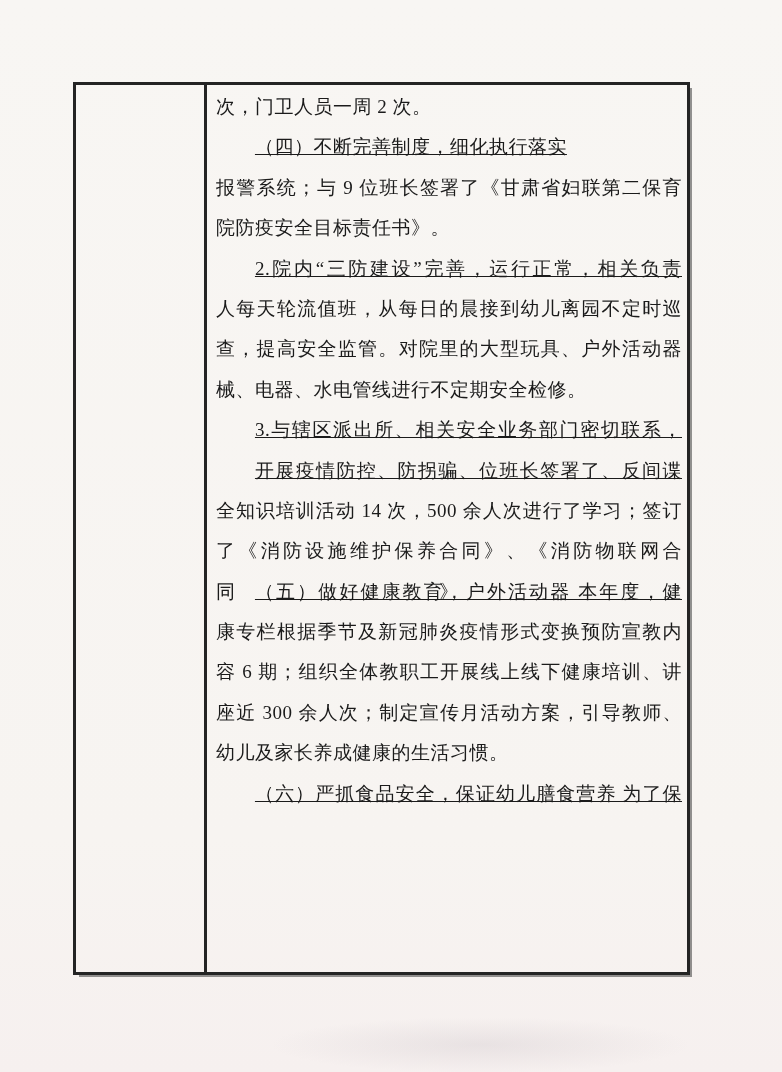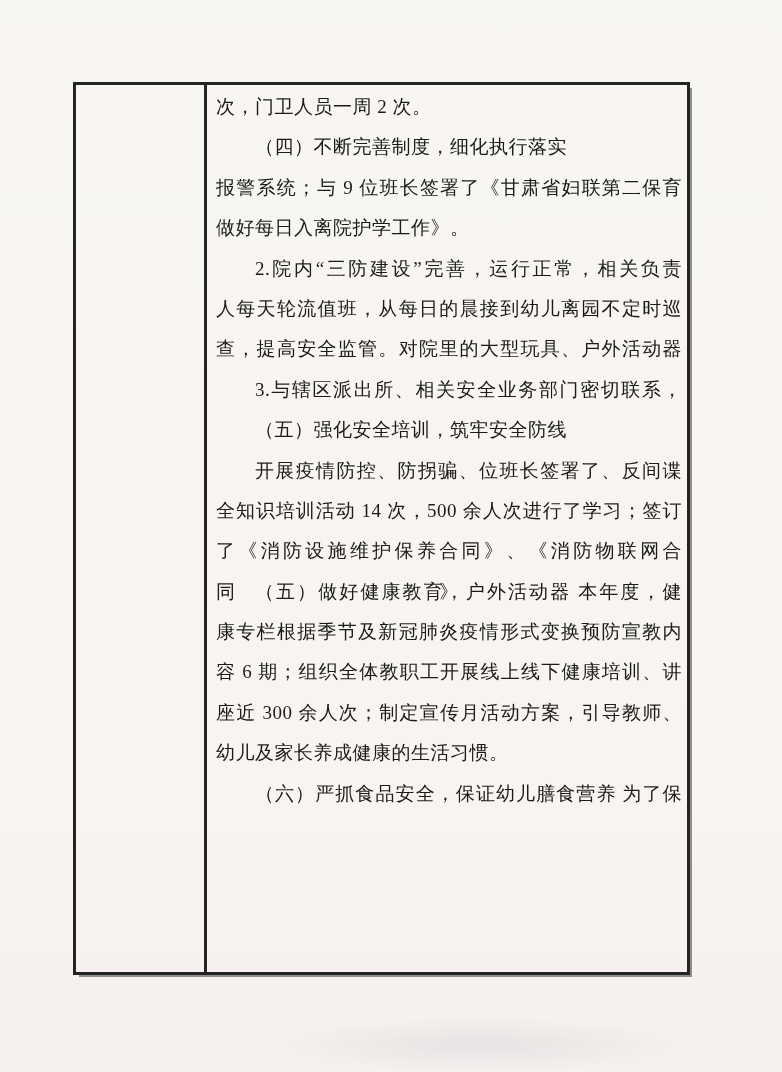"（四）不断完善制度，细化执行落实" .ln.ind { text-decoration: none -> underline }
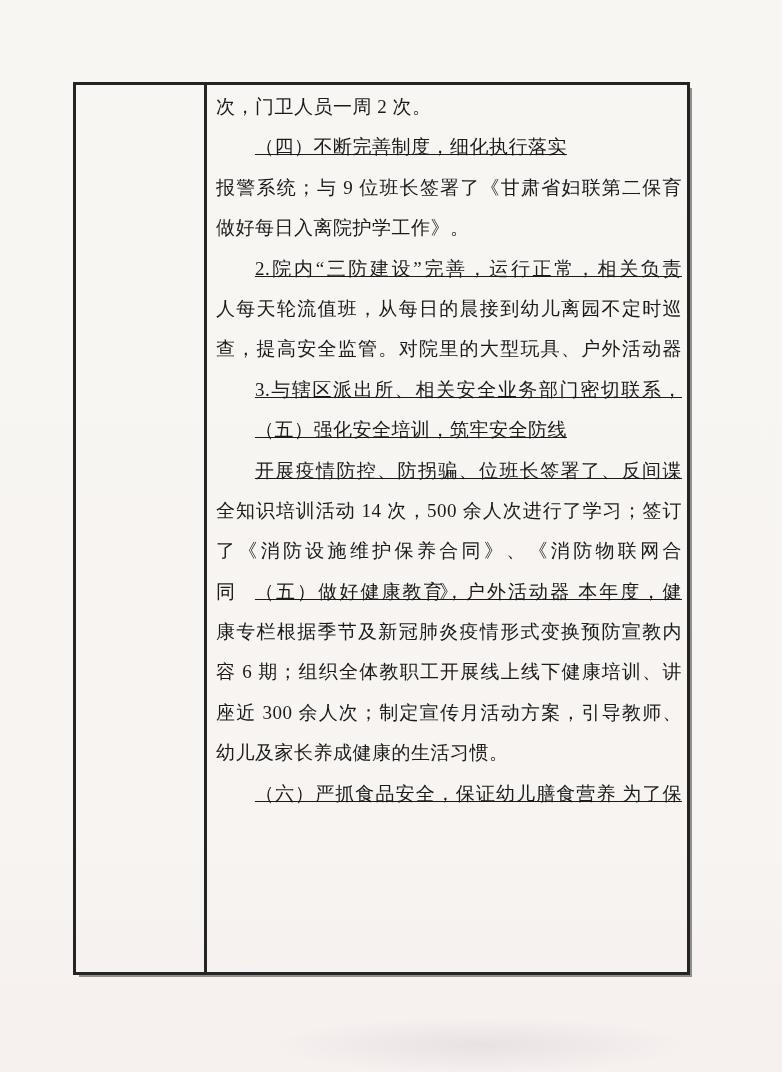"做好每日入离院护学工作》。" div.ln { text: 做好每日入离院护学工作 -> 院防疫安全目标责任书 }
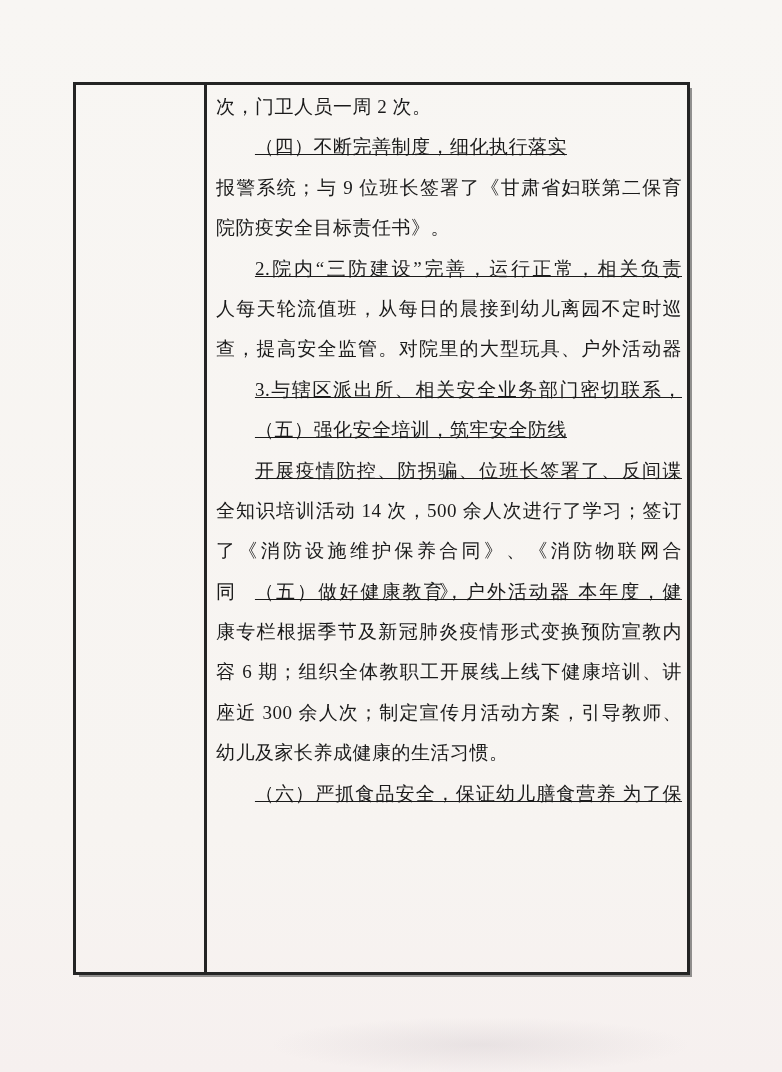"械、电器、水电管线进行不定期安全检修。" div.ln { html: none -> <div>械、电器、水电管线进行不定期安全检修。</div> }
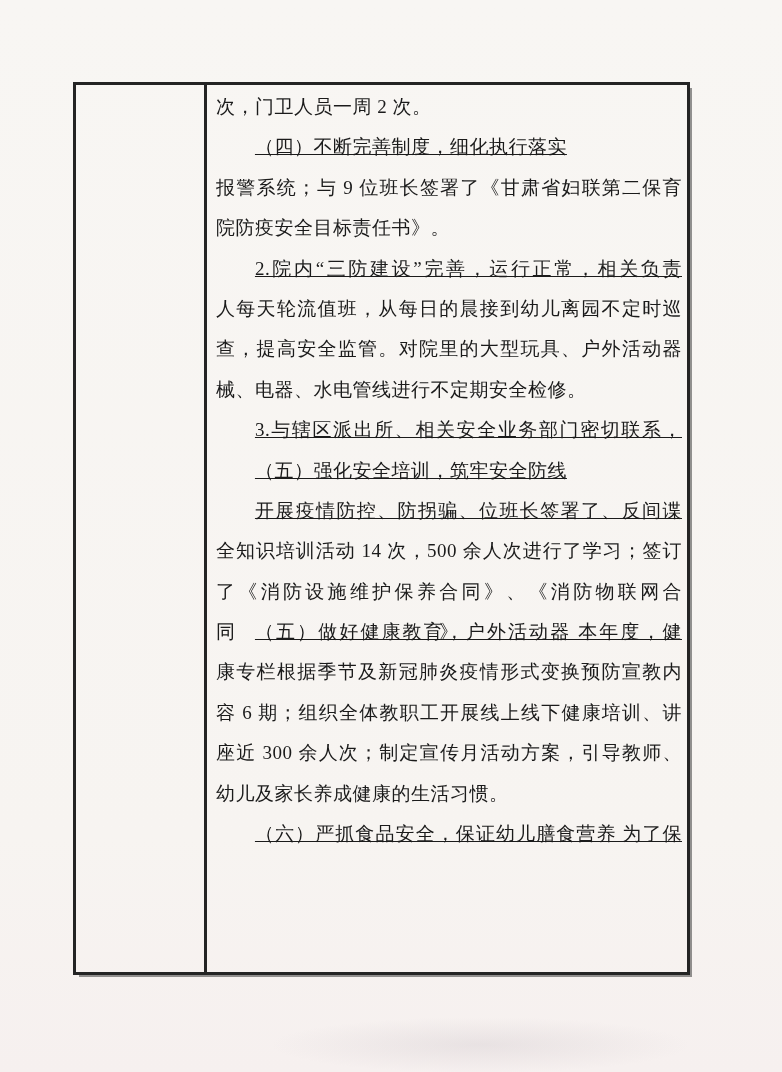"（五）强化安全培训，筑牢安全防线" div.ln { html: <div>（五）强化安全培训，筑牢安全防线</div> -> none }
